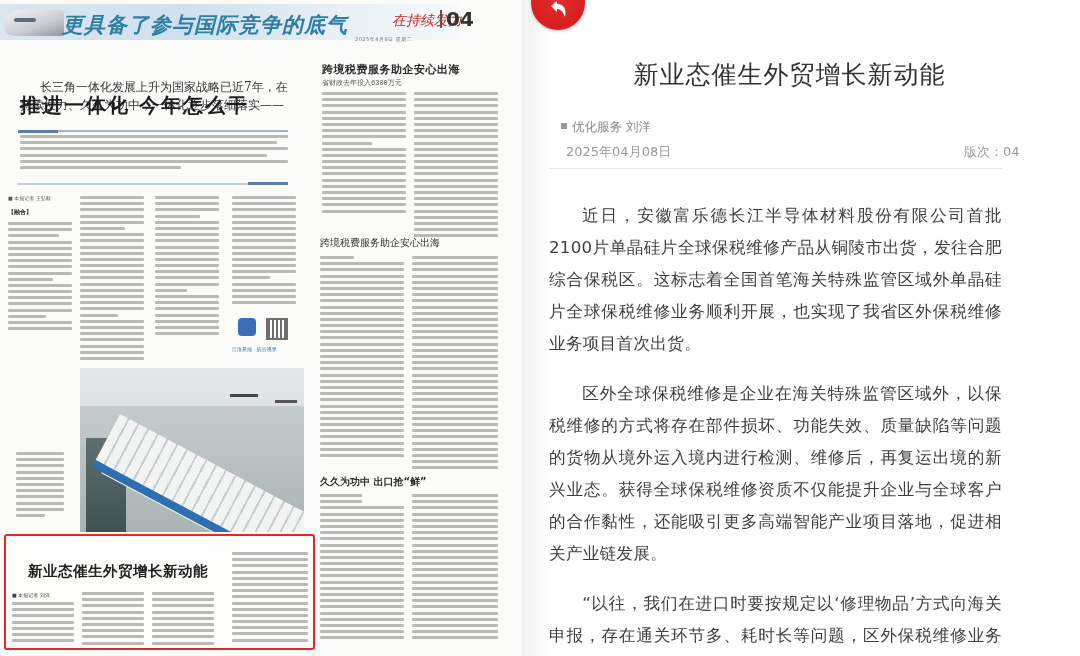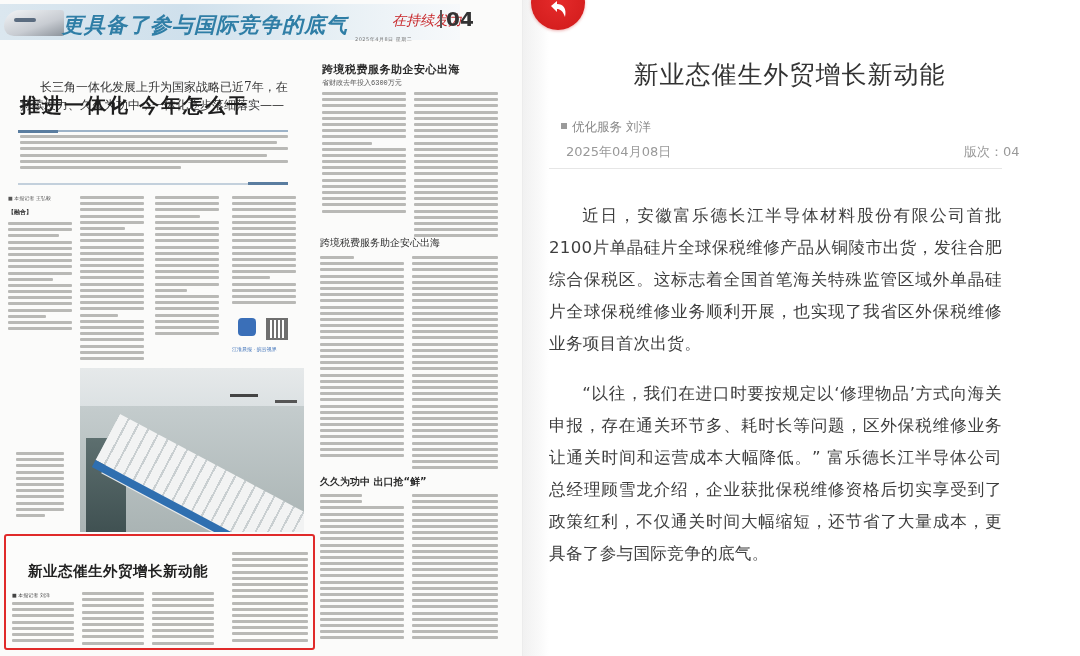"区外全球保税维修是企业在海关特殊监管区域外，以保税维修的方式将存在部件损坏、功能" p { html: none -> <p>区外全球保税维修是企业在海关特殊监管区域外，以保税维修的方式将存在部件损坏、功能失效、质量缺陷等问题的货物从境外运入境内进行检测、维修后，再复运出境的新兴业态。获得全球保税维修资质不仅能提升企业与全球客户的合作黏性，还能吸引更多高端智能产业项目落地，促进相关产业链发展。</p> }
